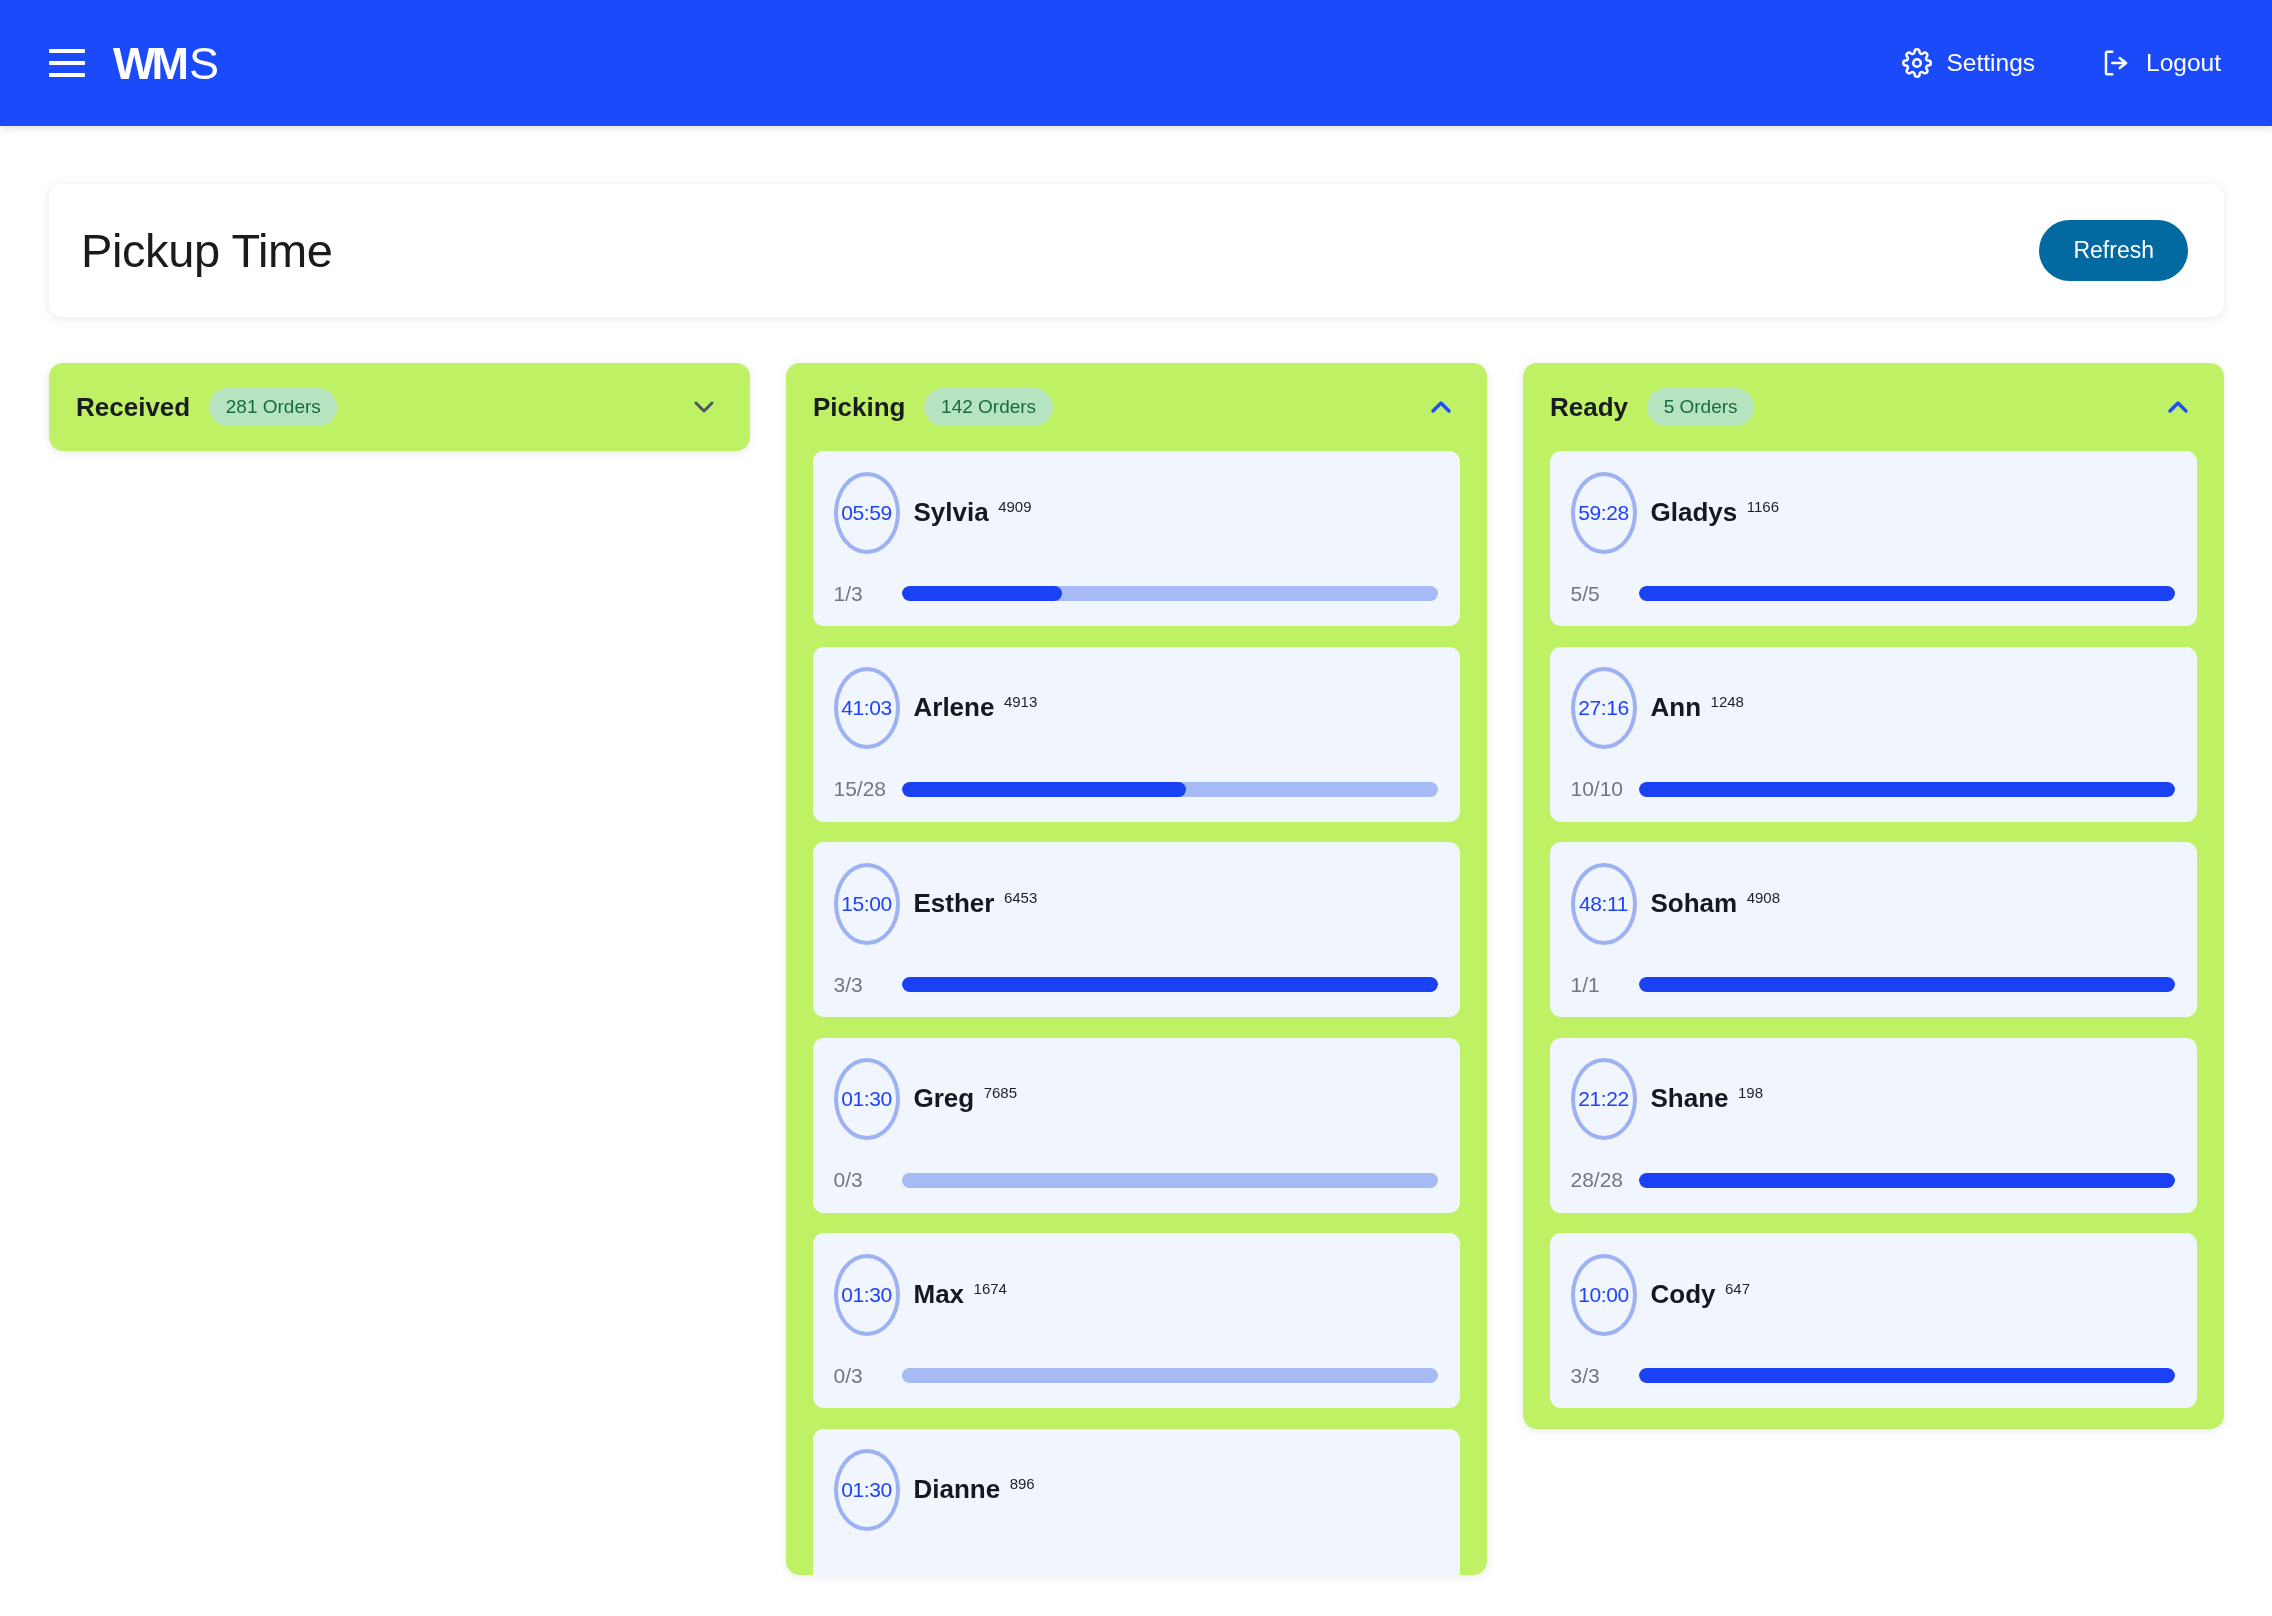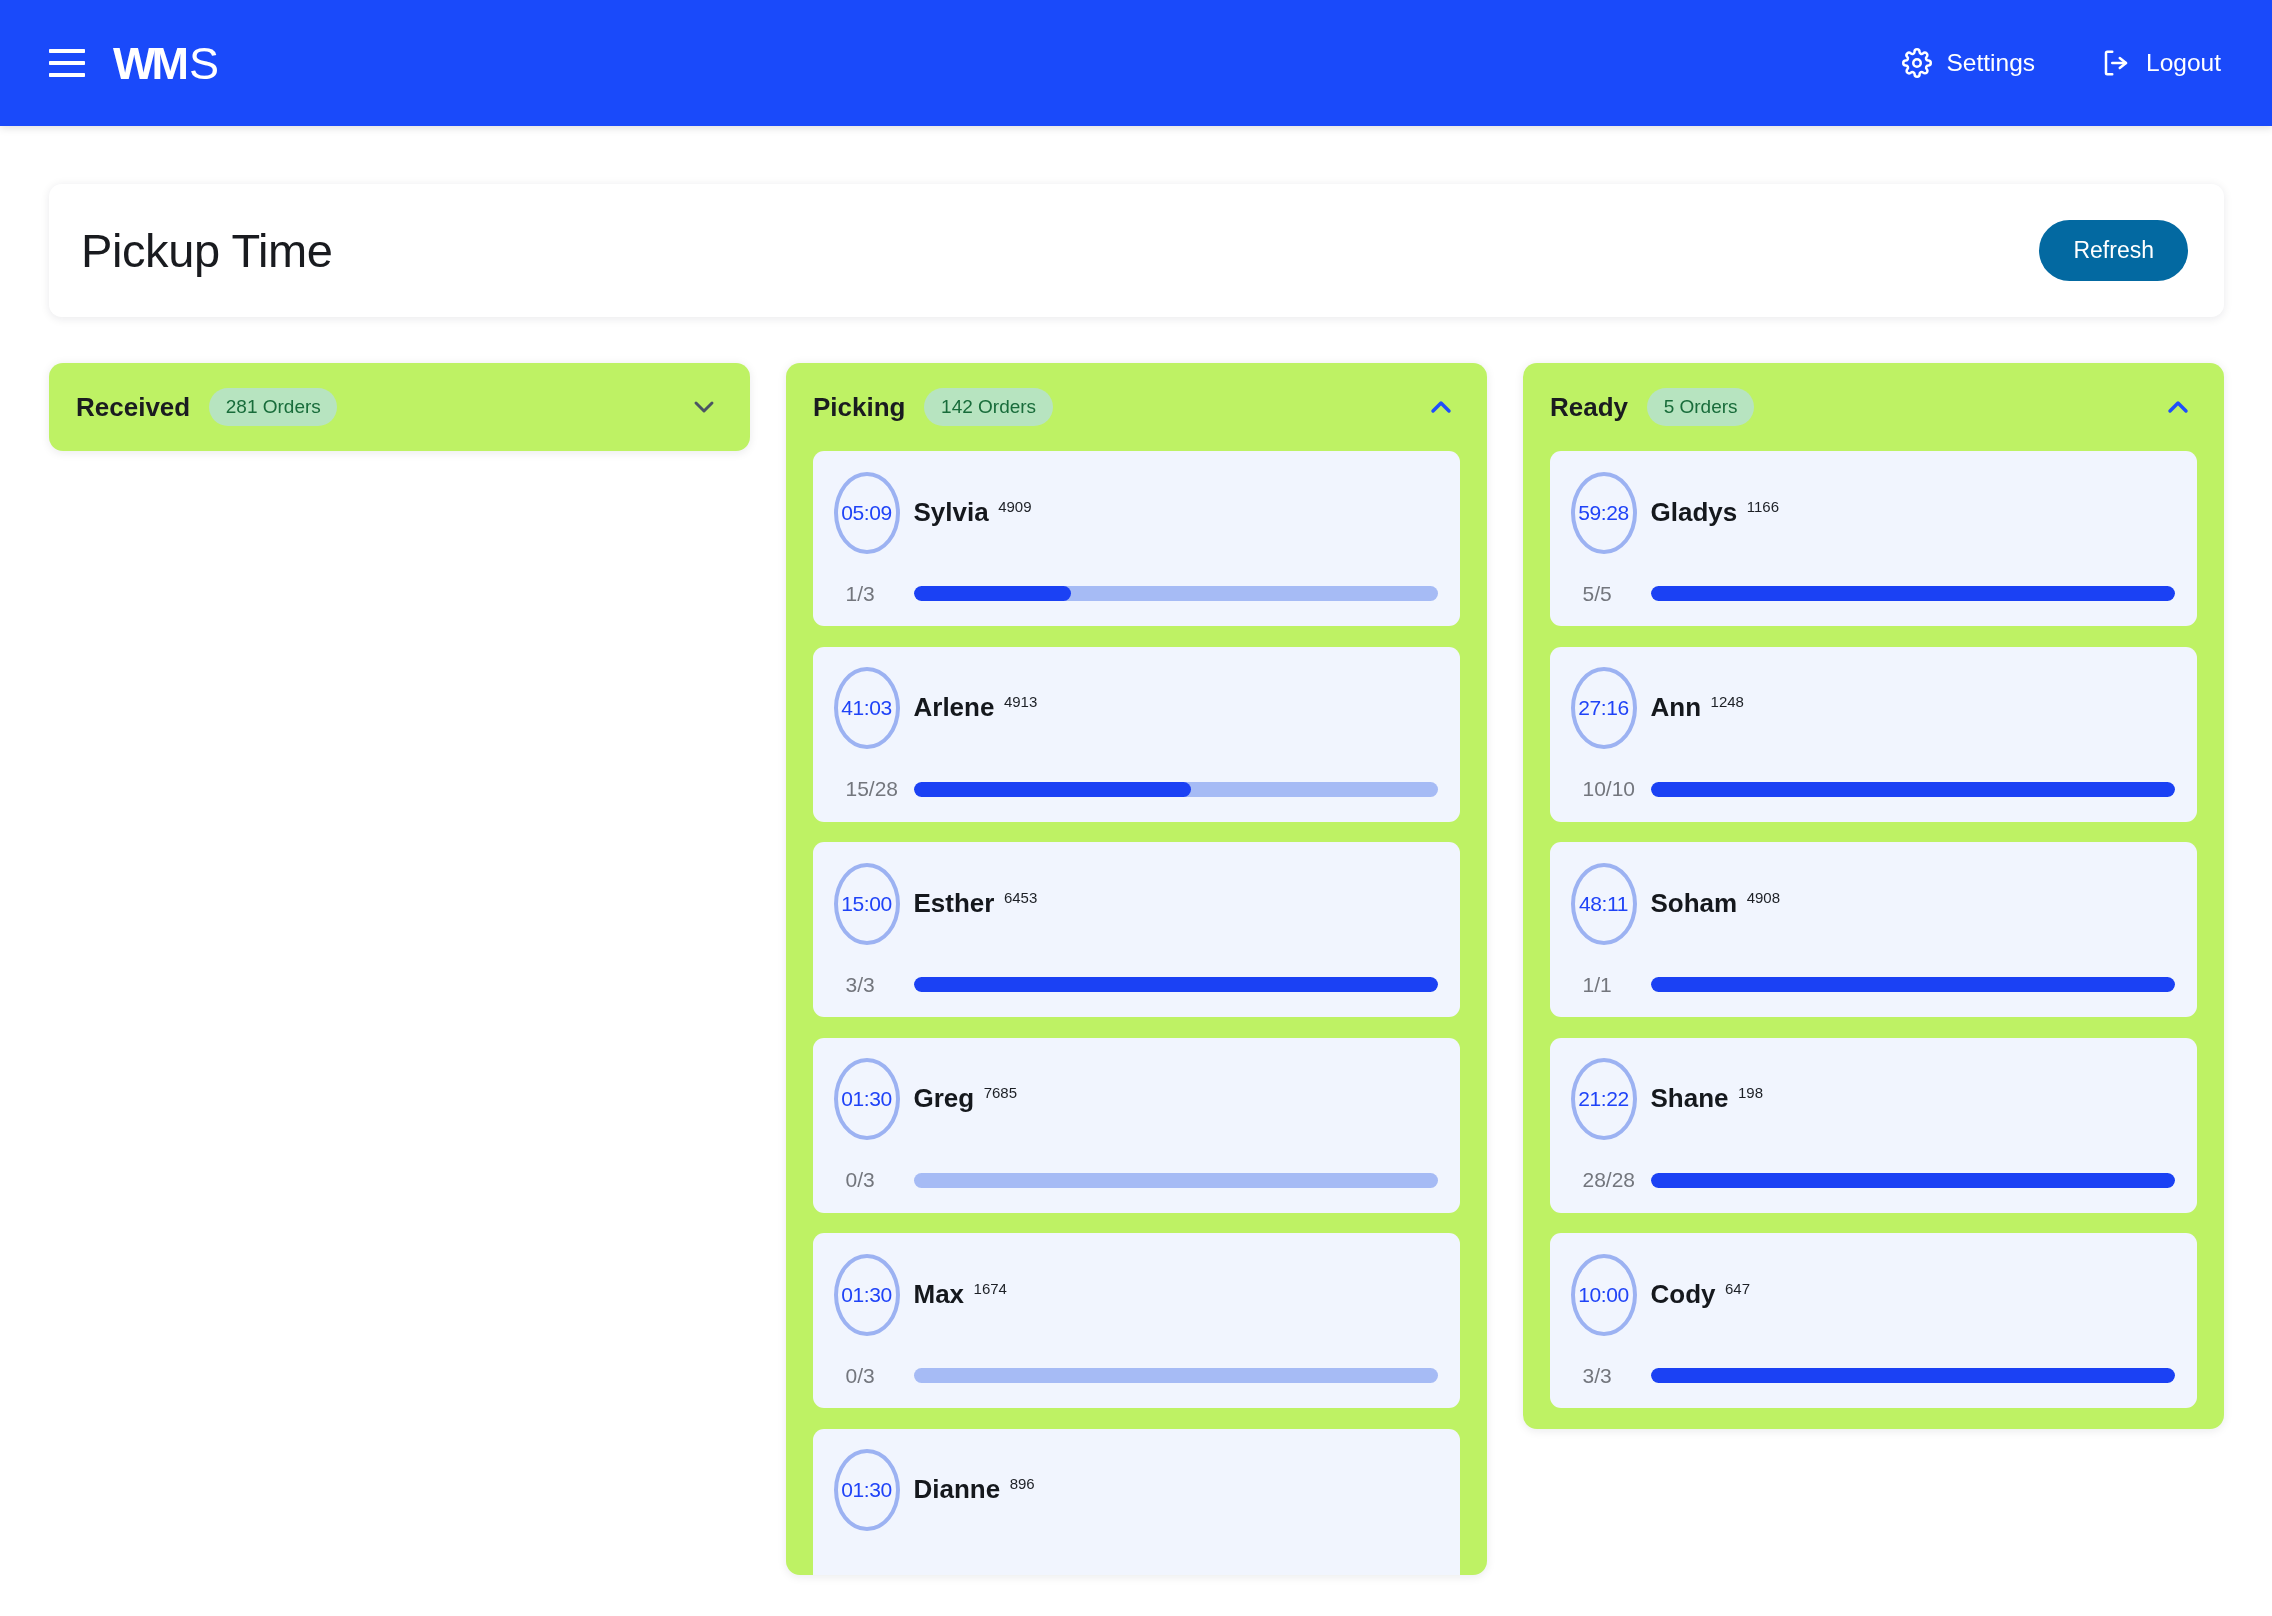"05:09" div.timer-ring { text: 05:09 -> 05:59 }
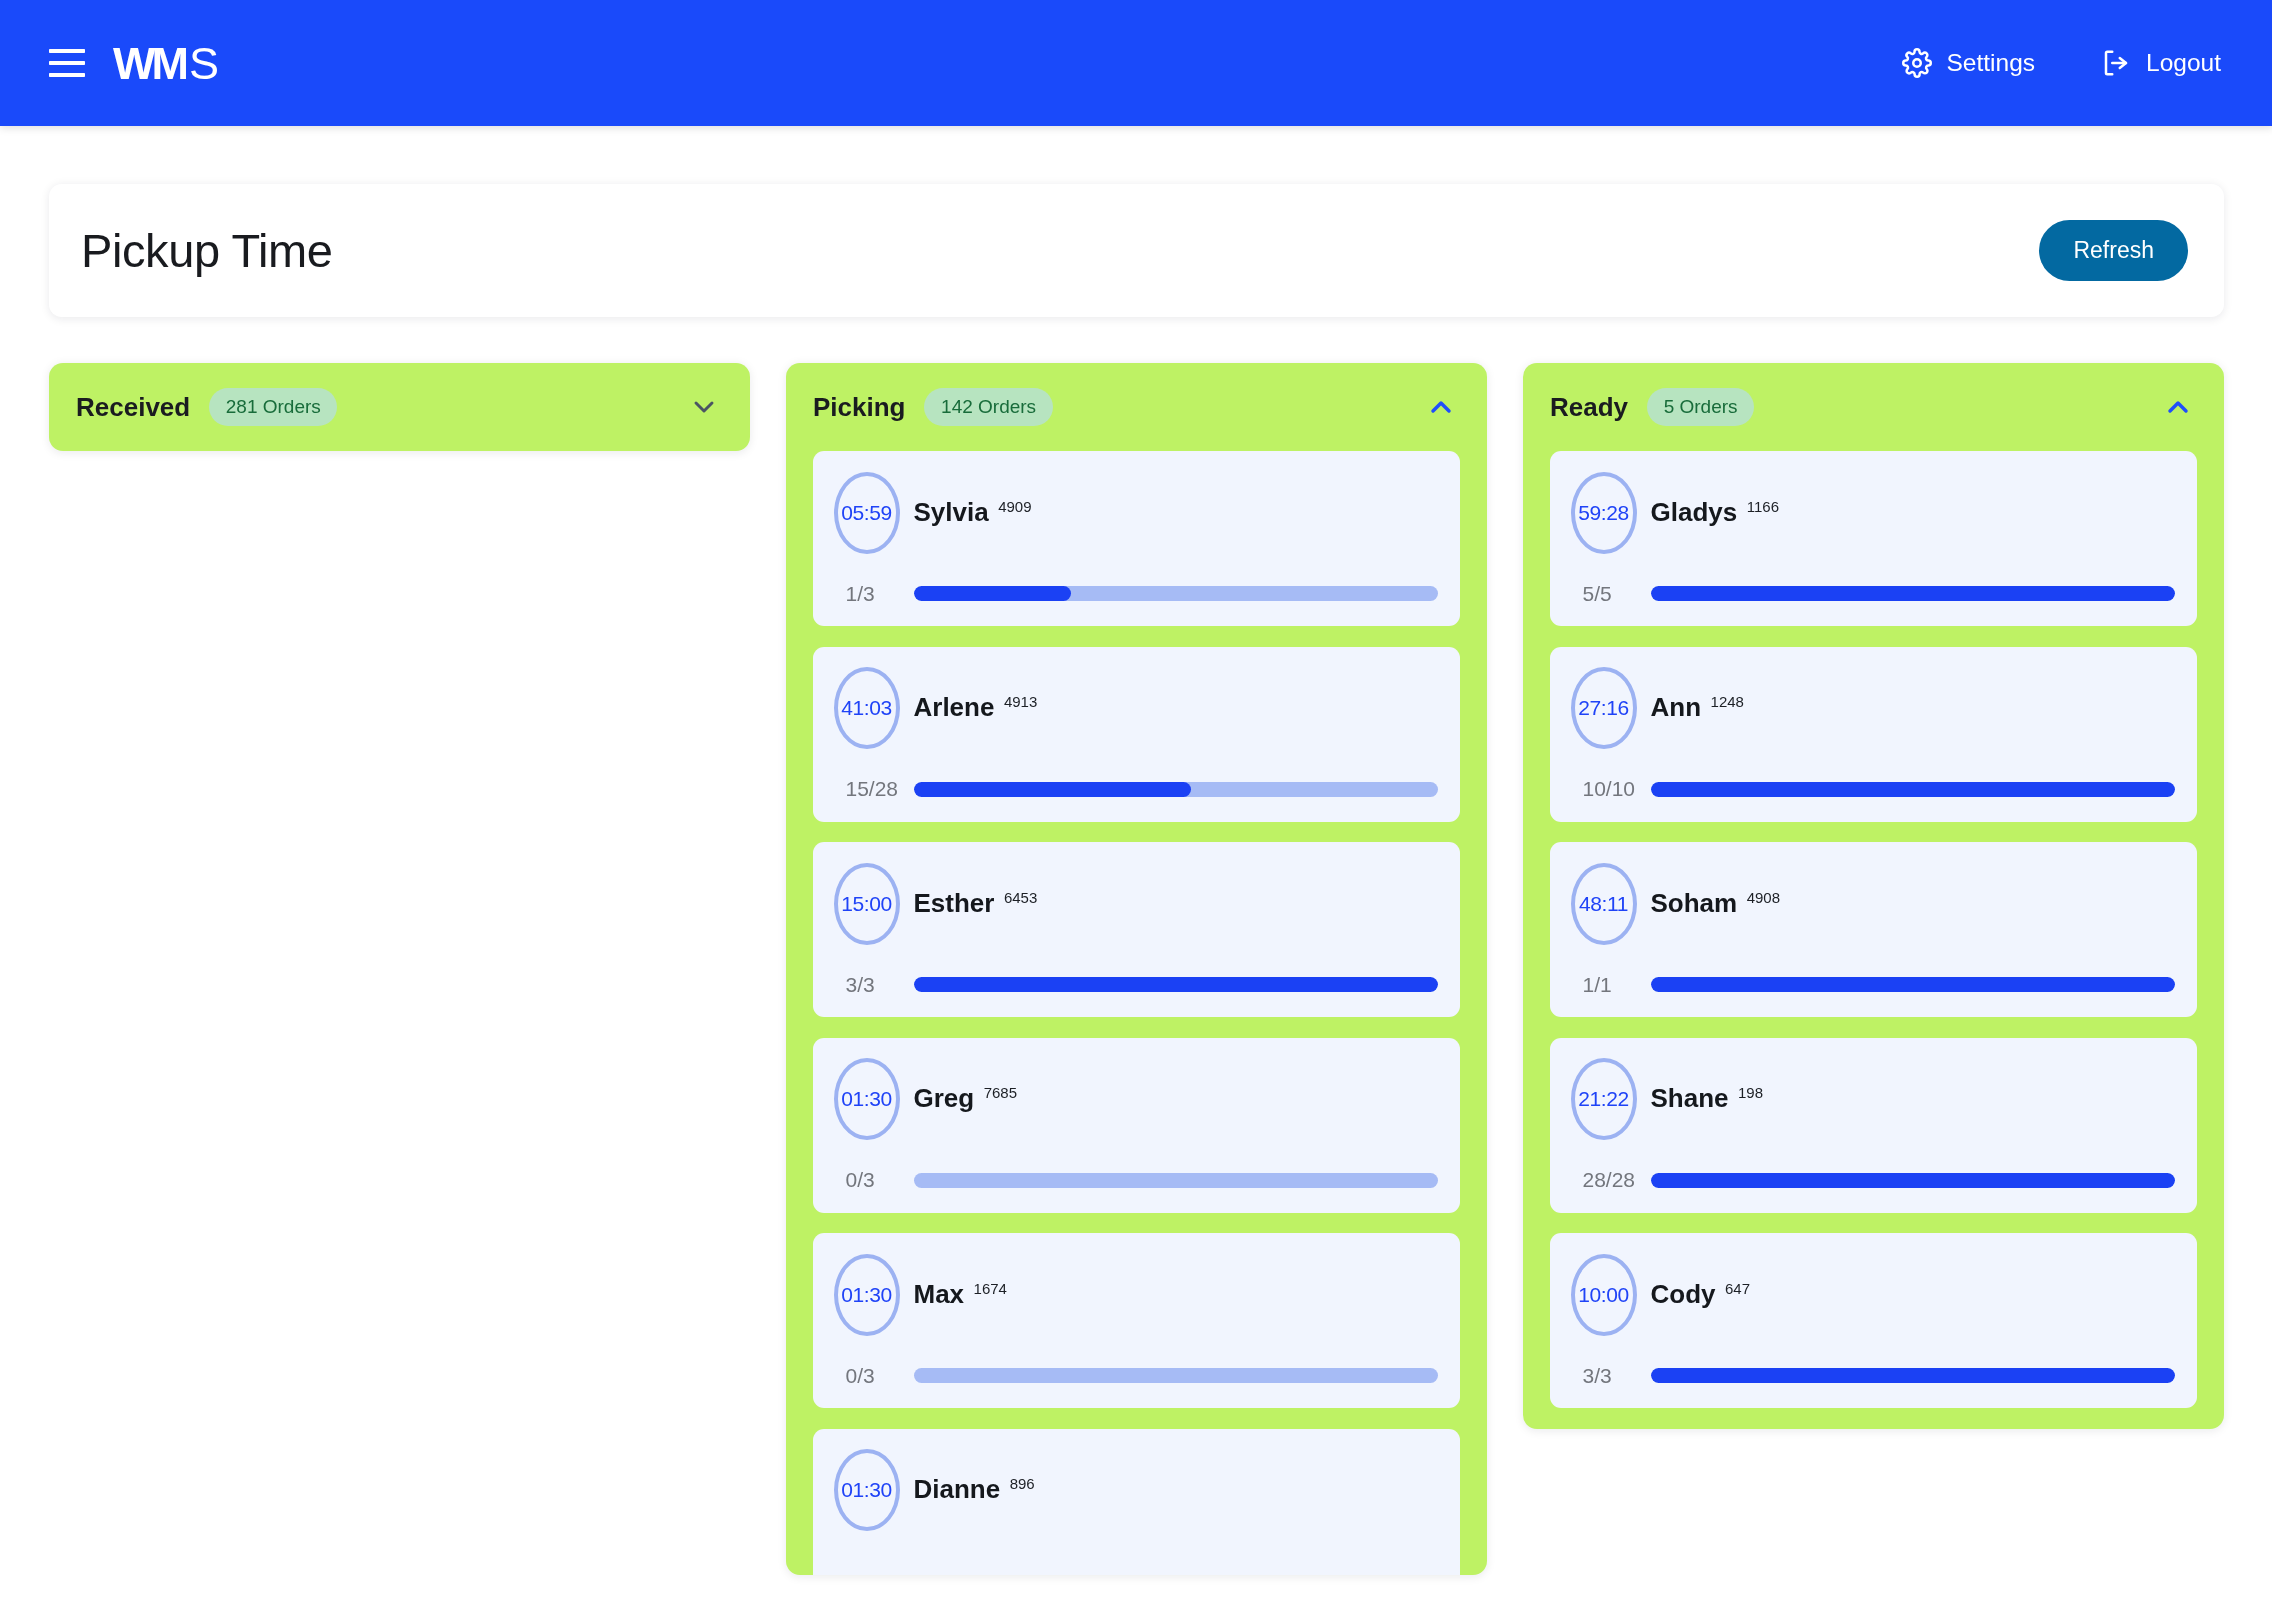"1/3" .order-progress { margin-left: 12px -> none }
